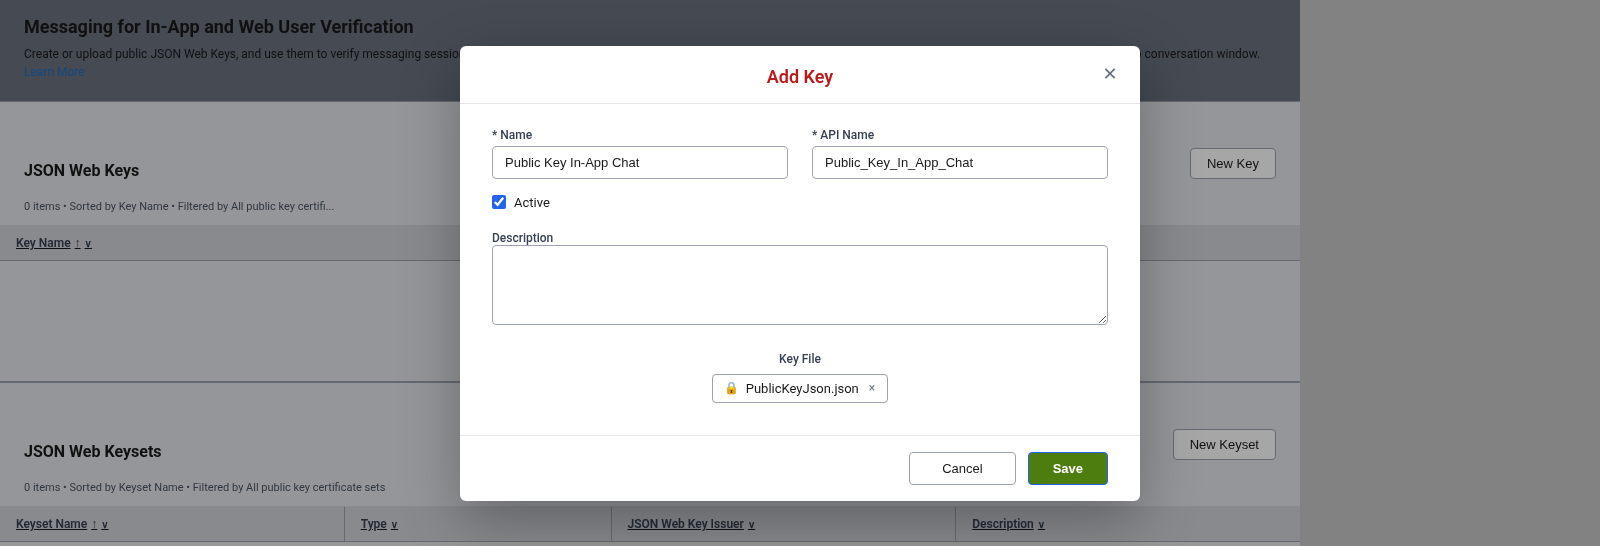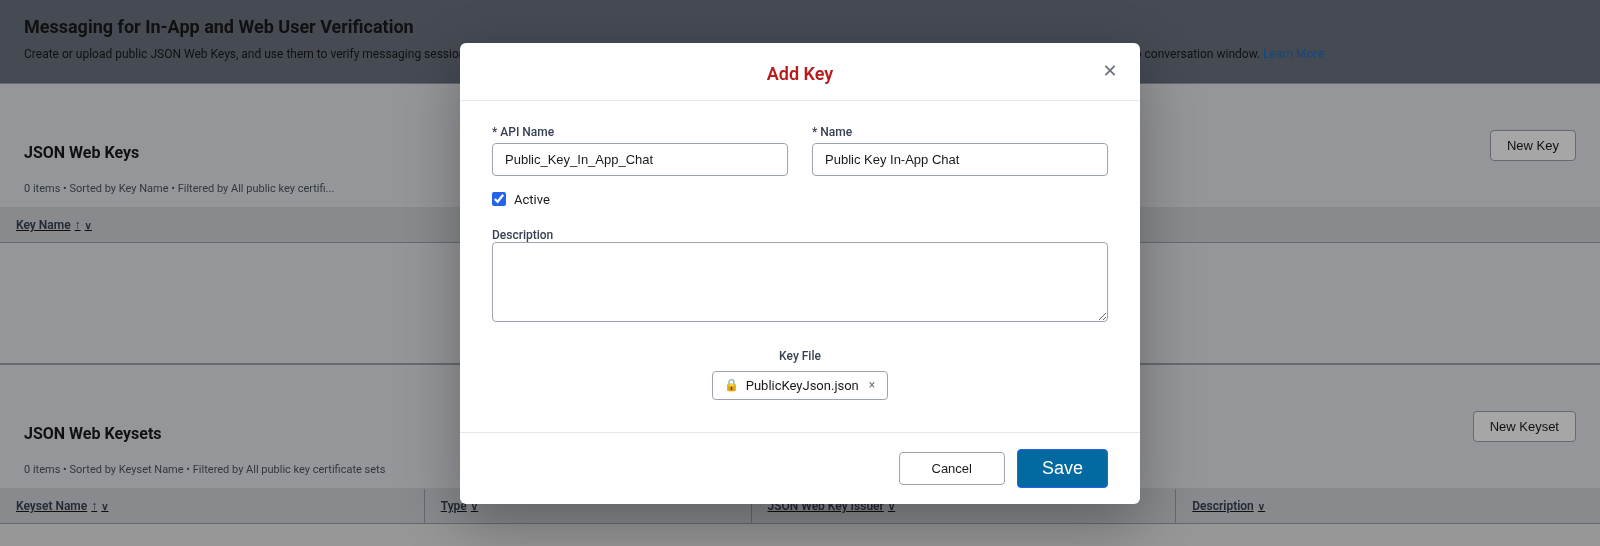"Messaging for In-App and Web" .page-bg { width: 1600px -> 1300px }
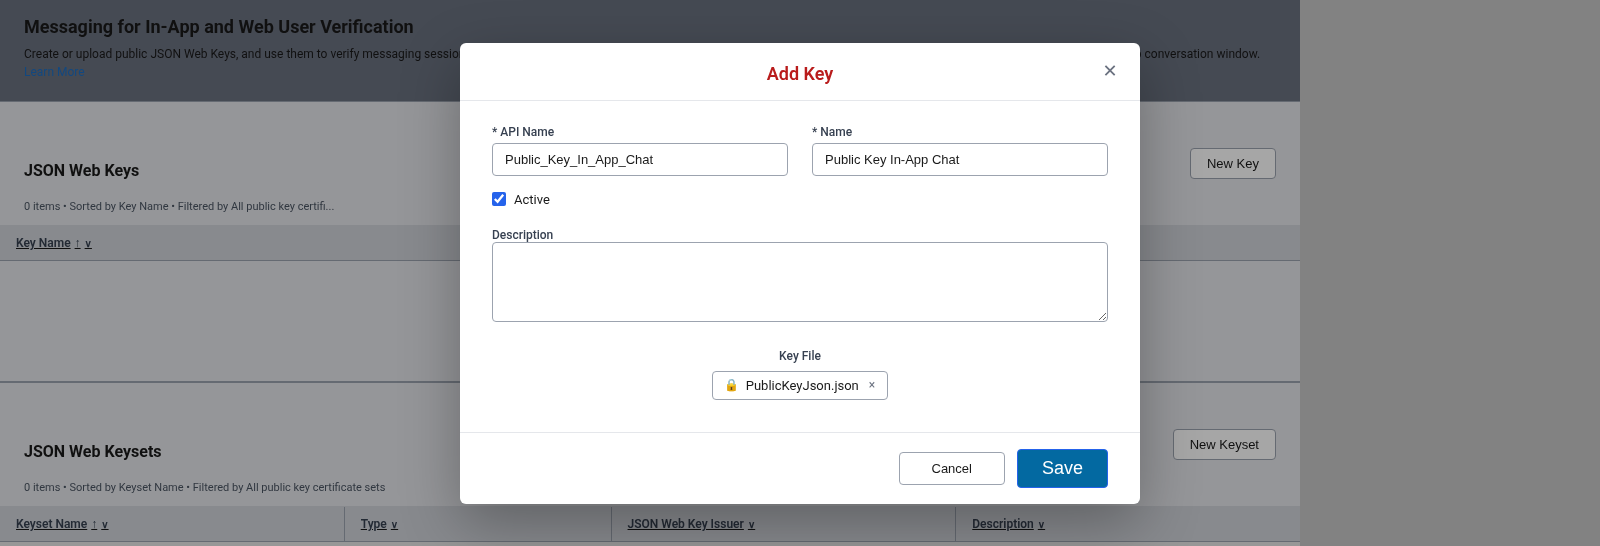"* API Name" div.form-group { order: before "* Name" -> after "* Name" }
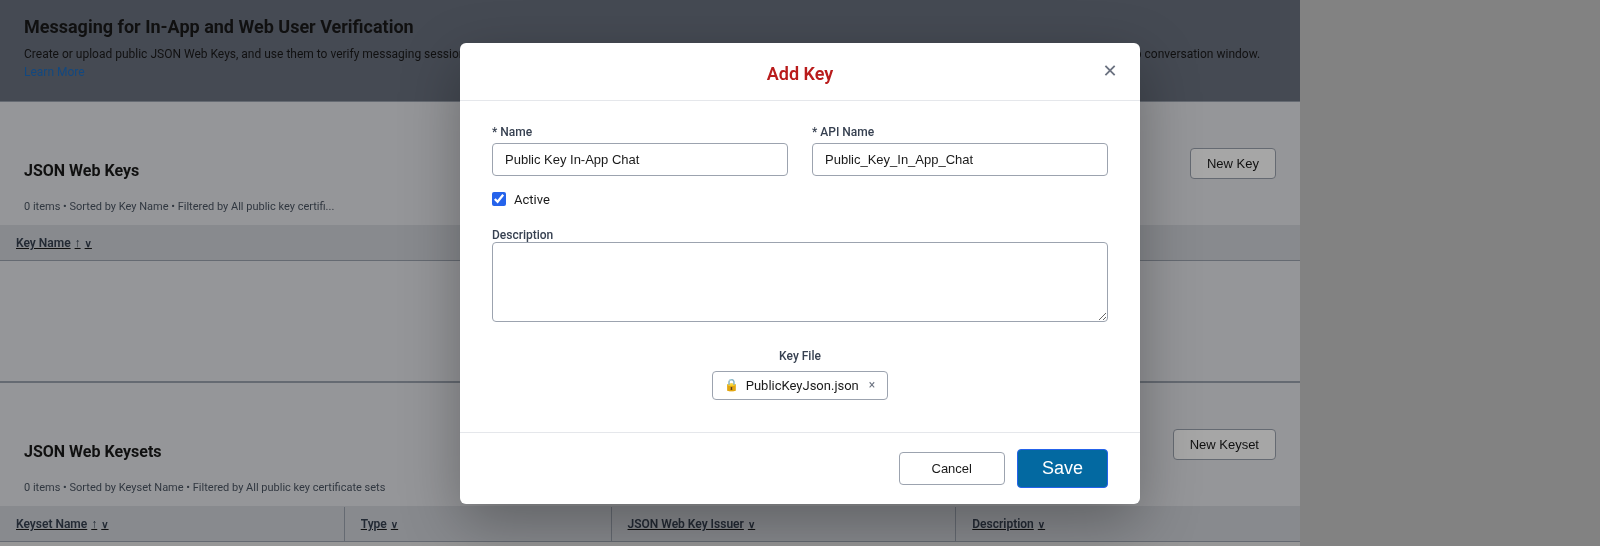"Save" .btn-save { background: #0369a1 -> #4d7c0f; font-size: 18px -> 13px; font-weight: 400 -> 700 }
